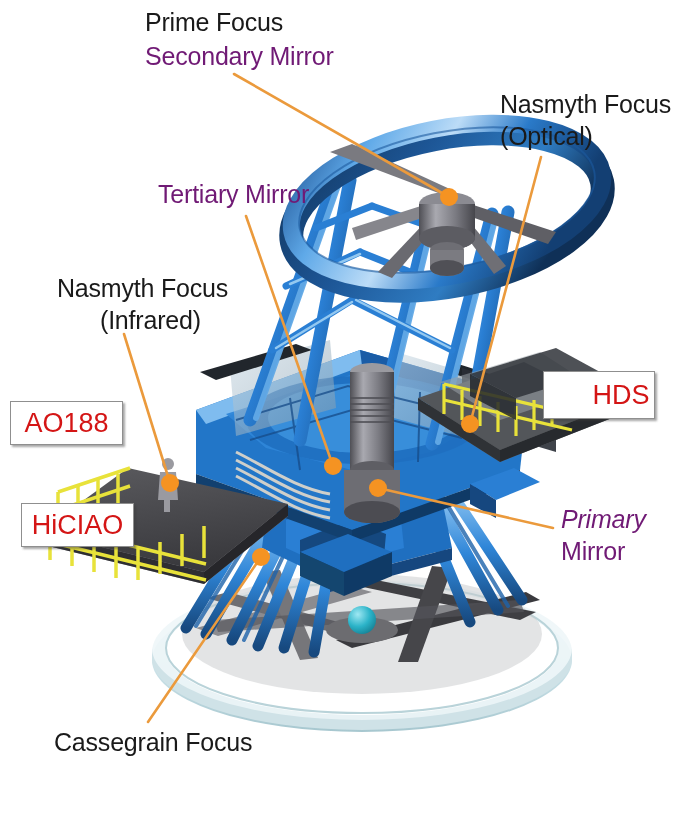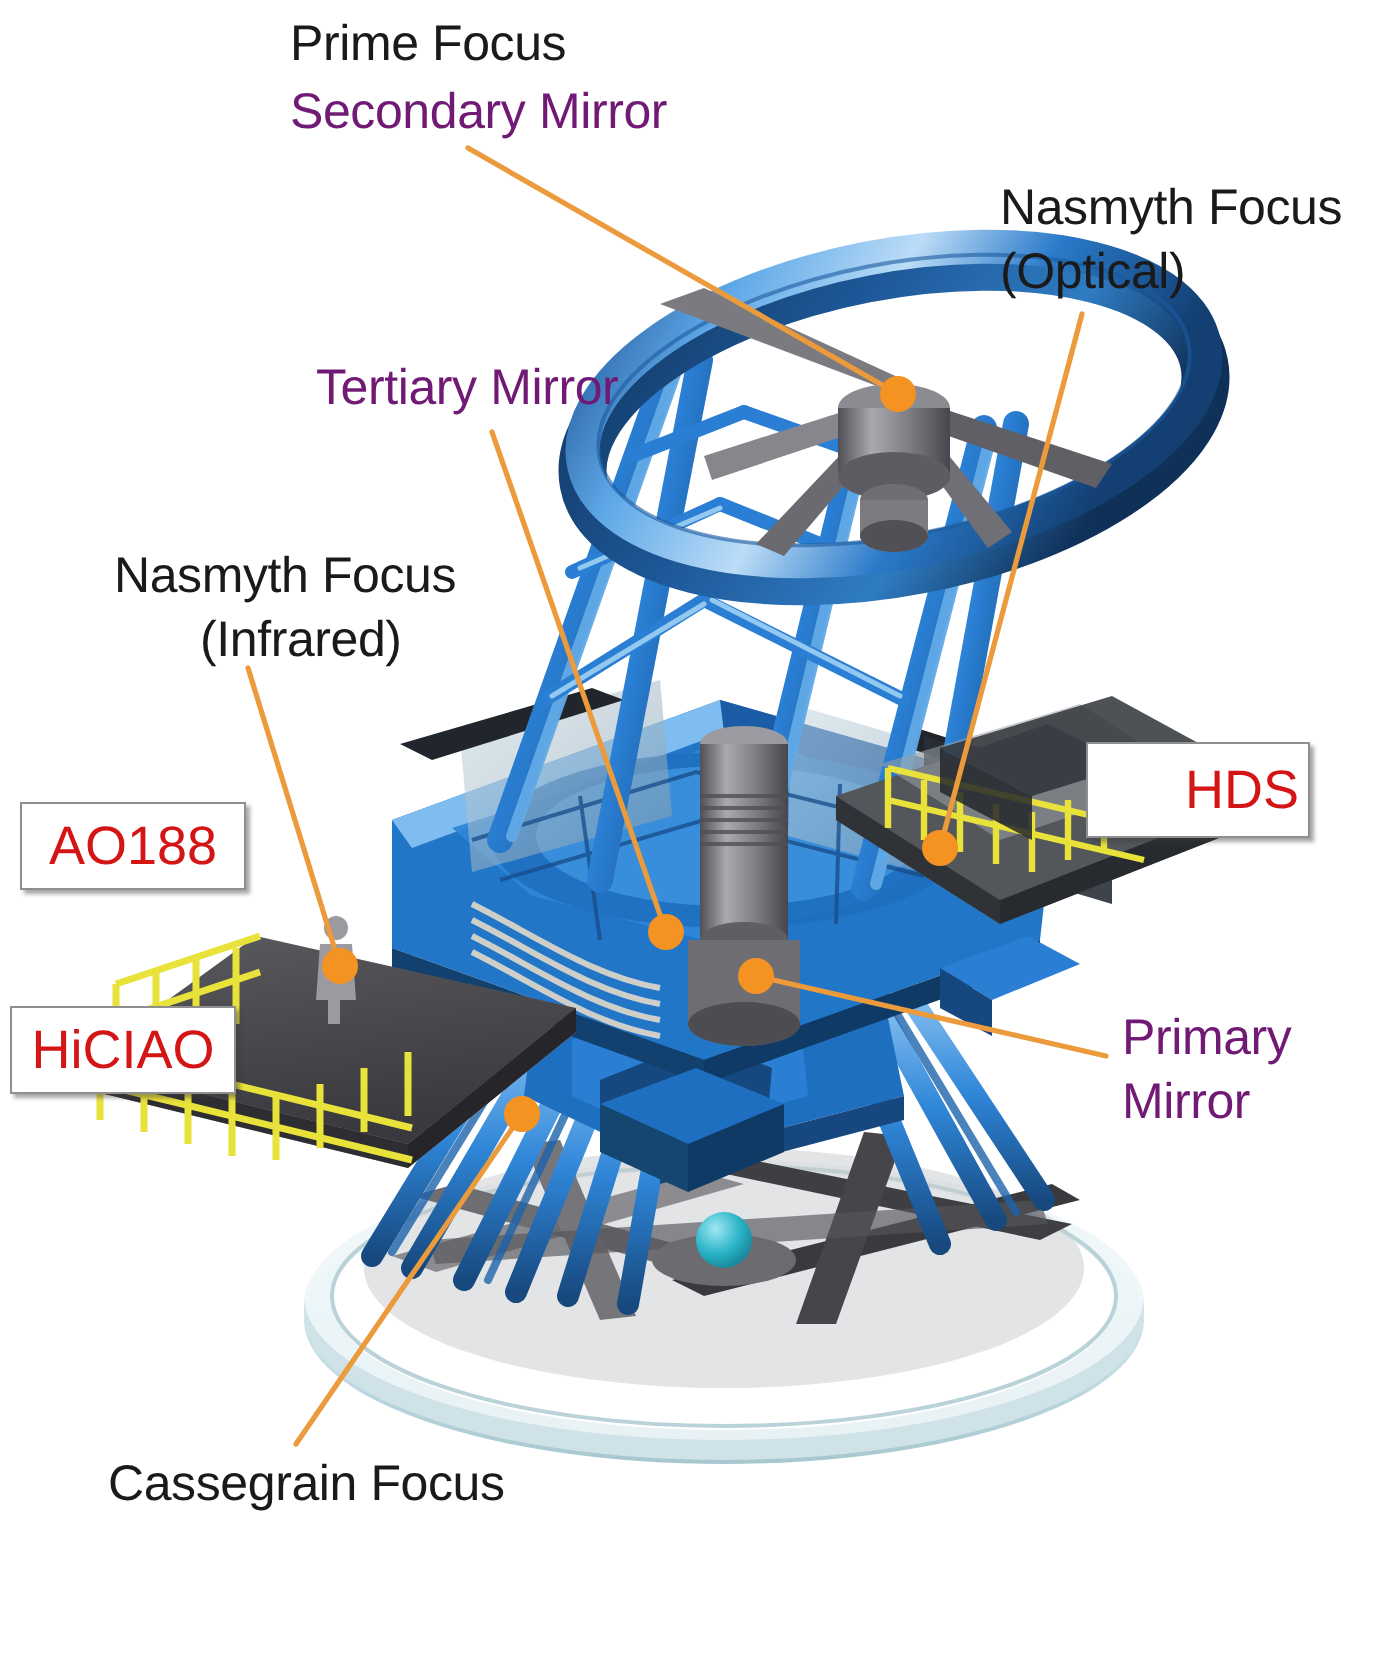"HiCIAO" div.instr-box { left: 5px -> 21px }
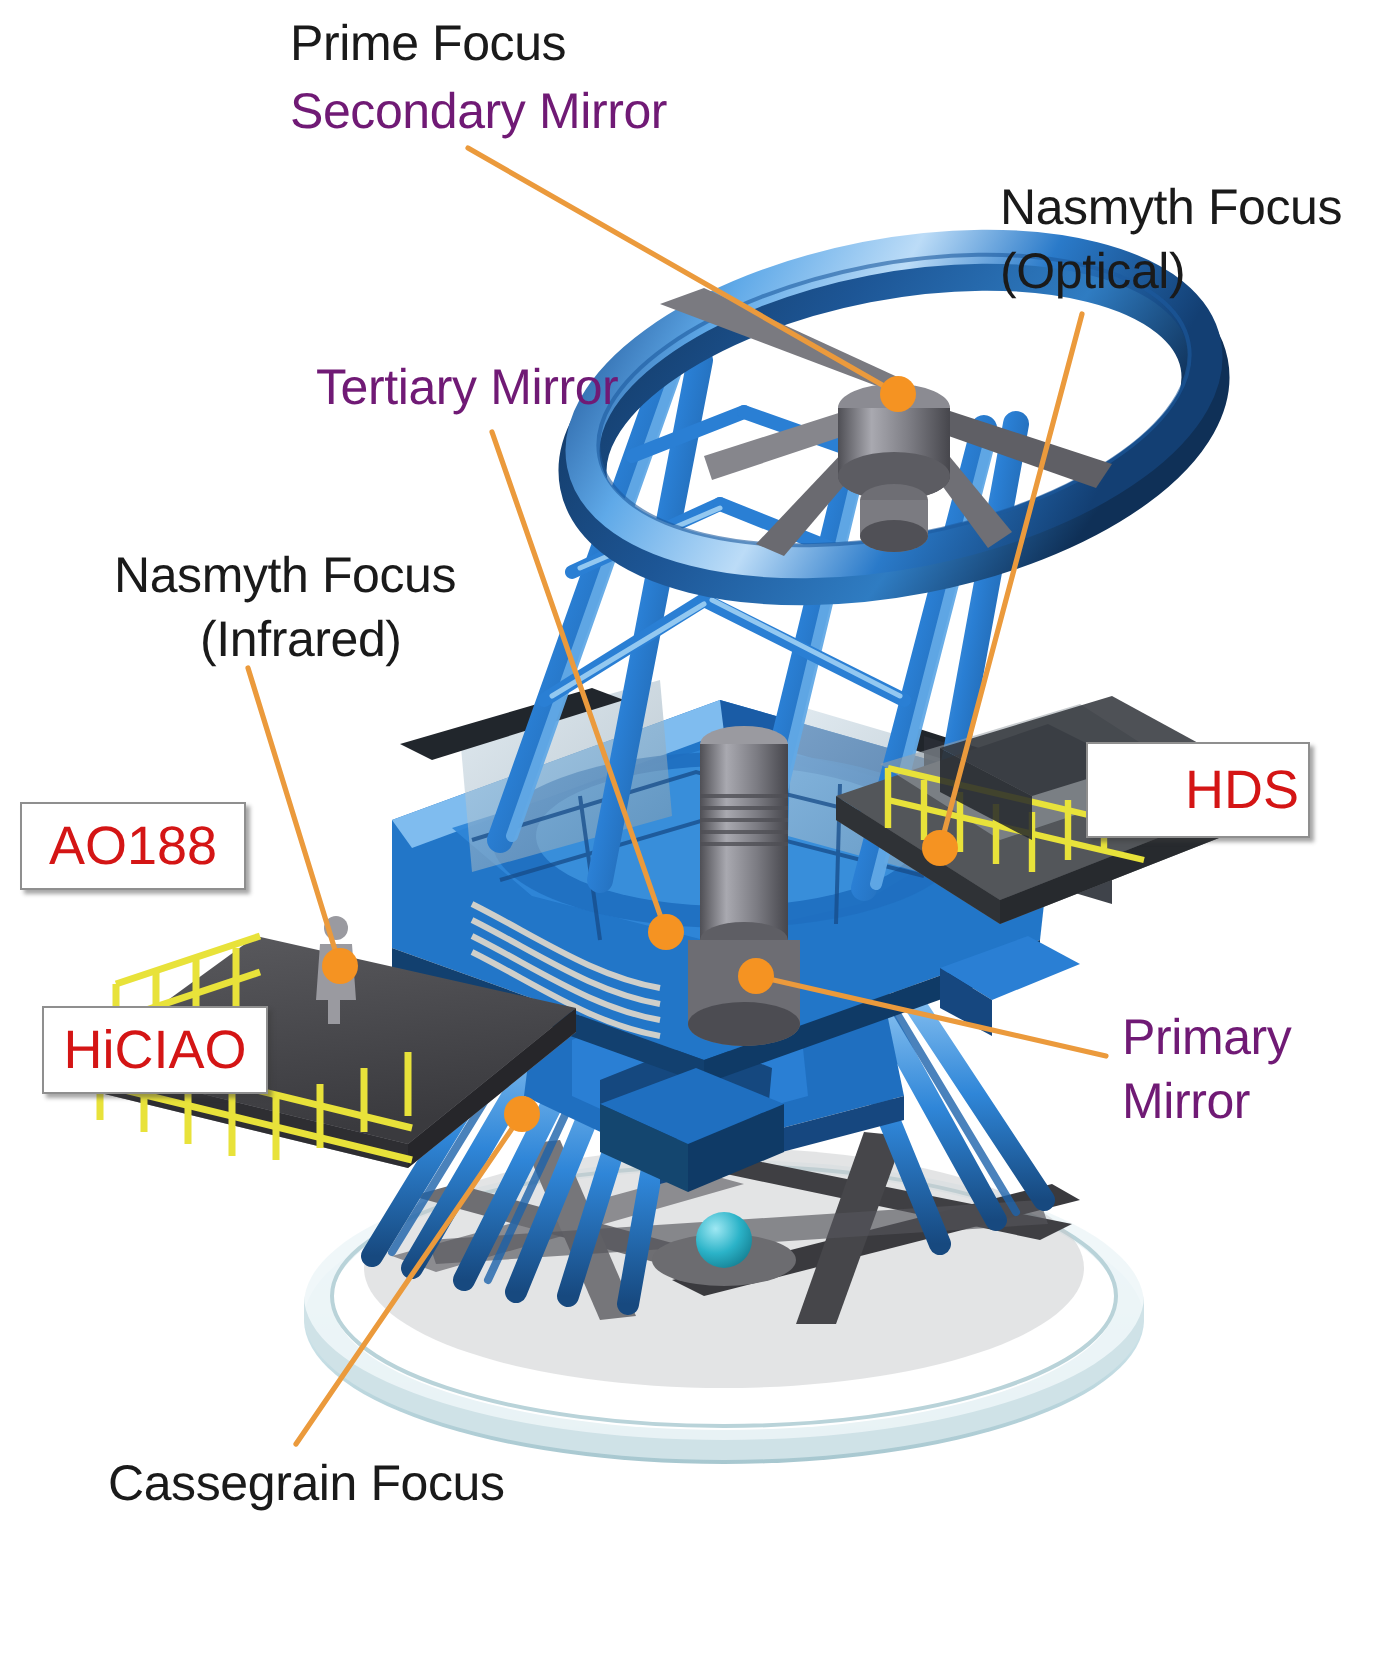"Primary" div.label { font-style: none -> italic }
